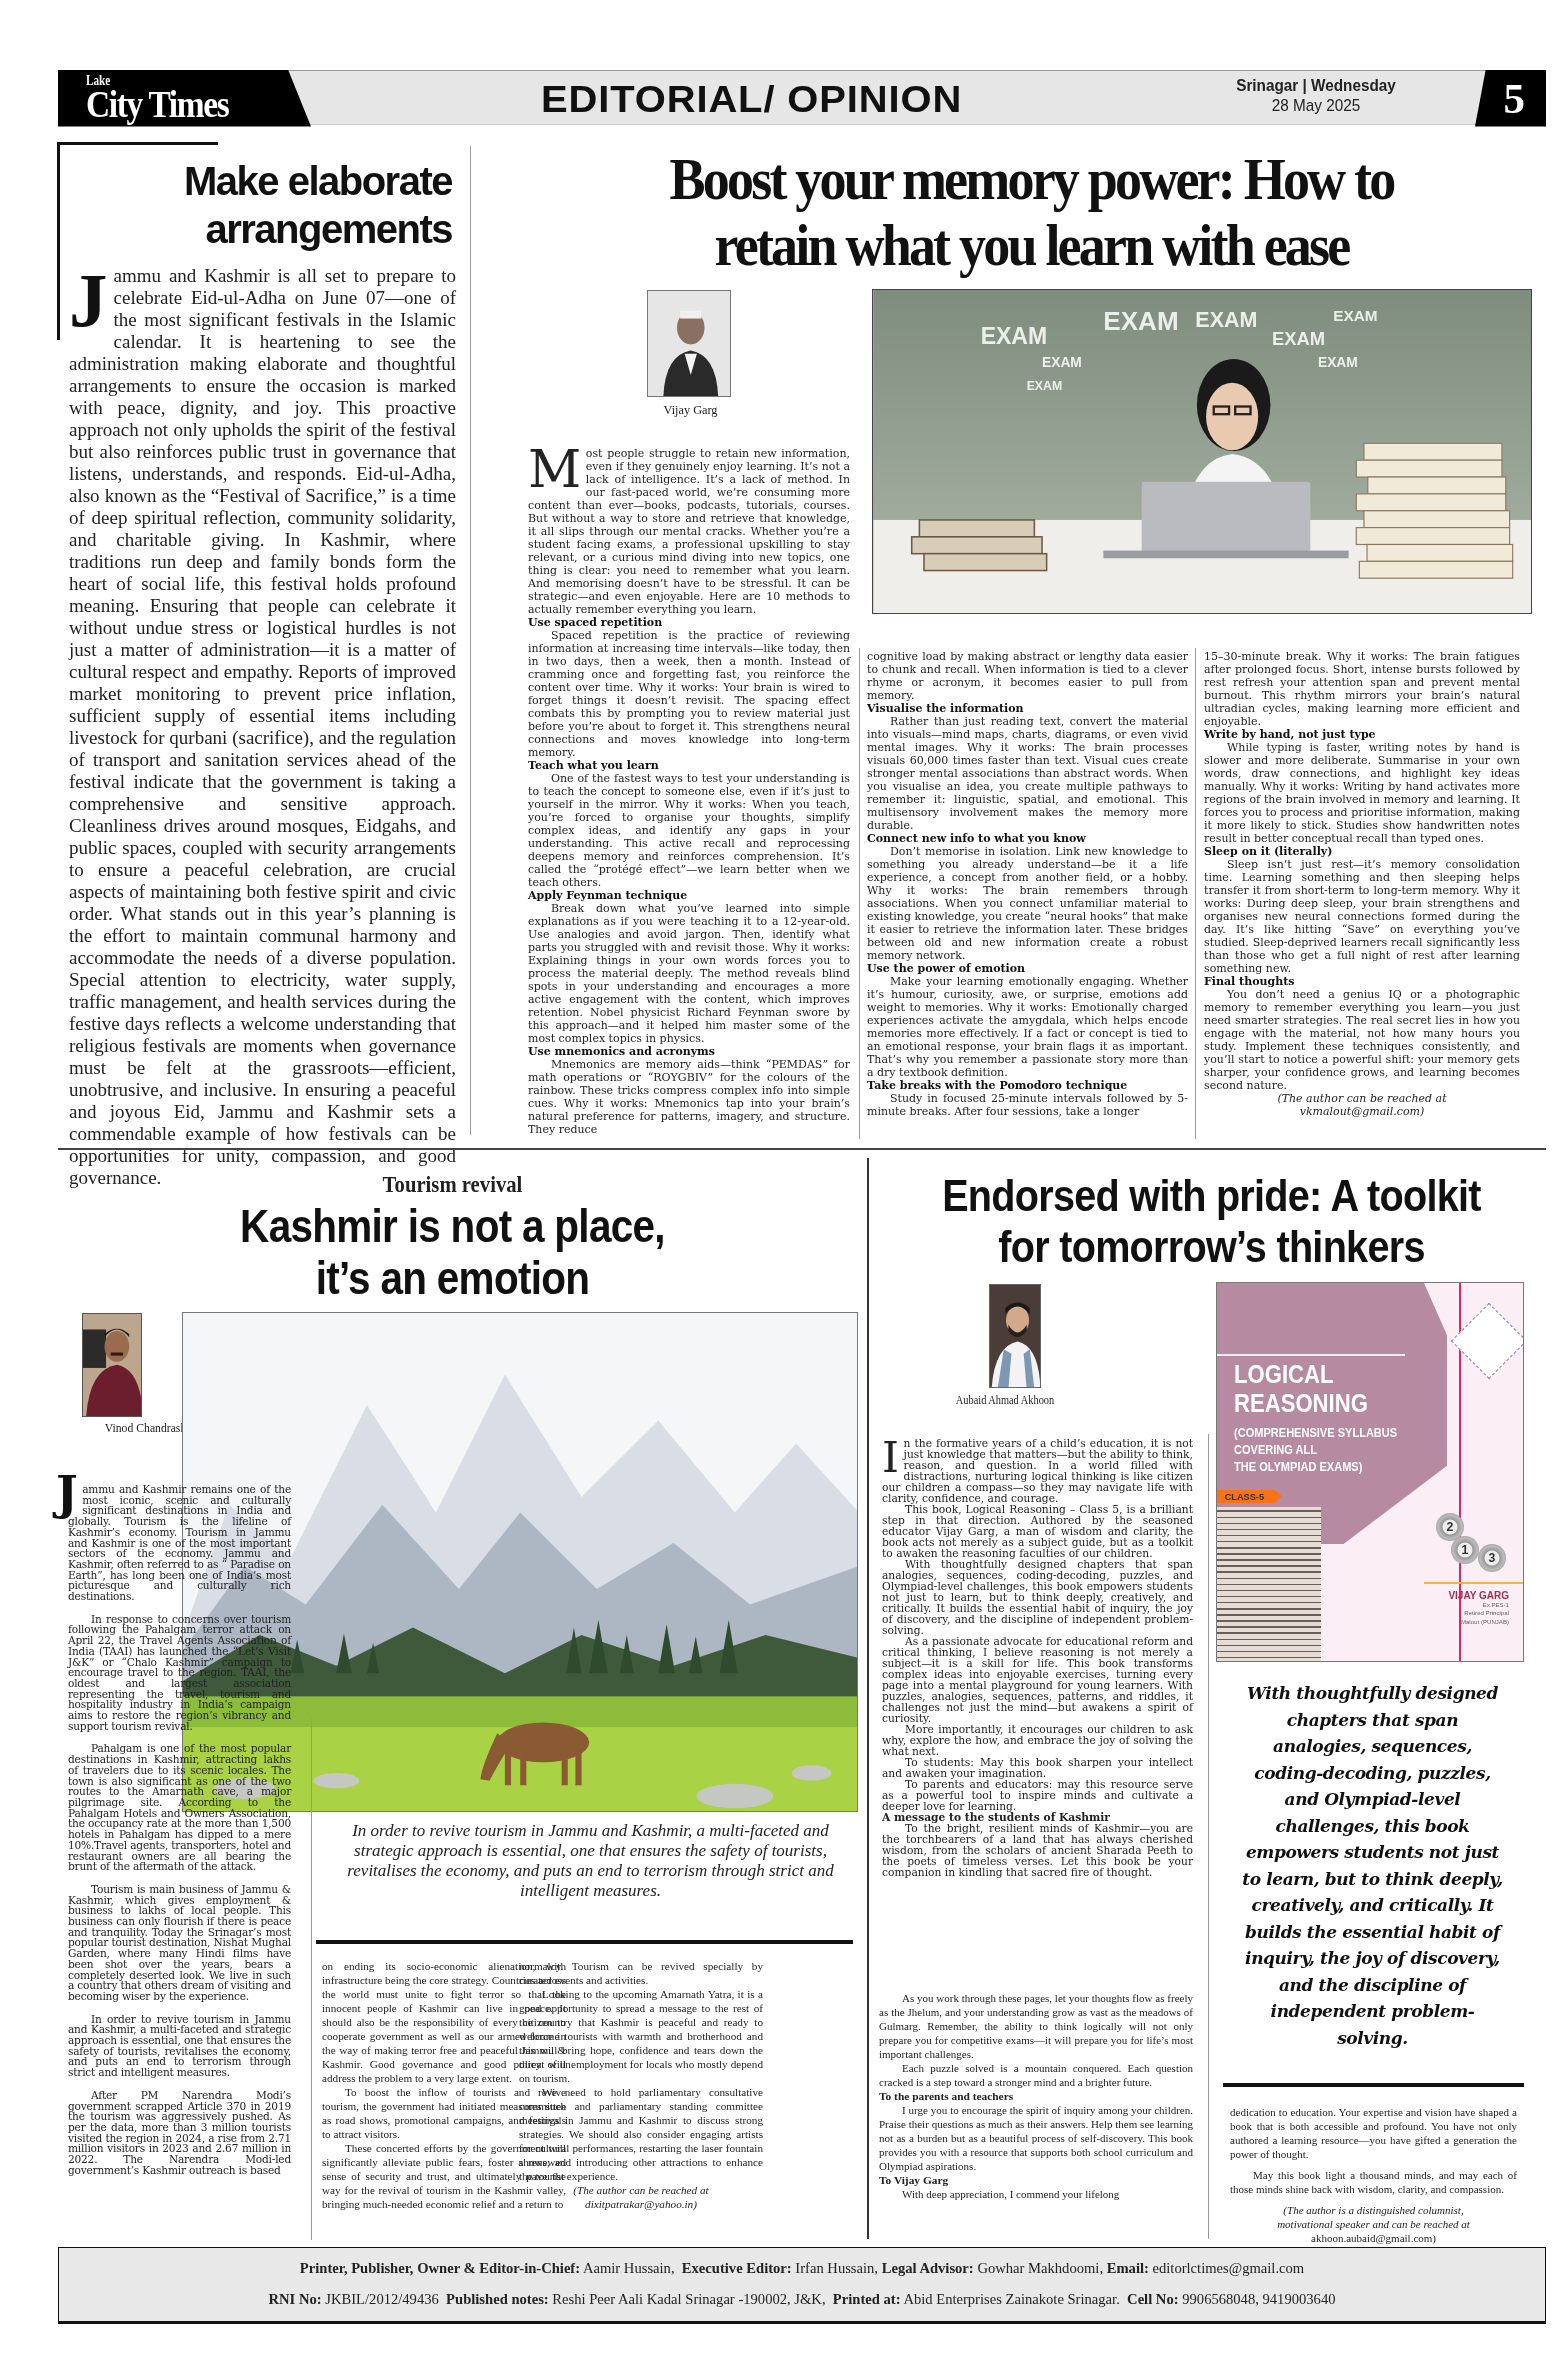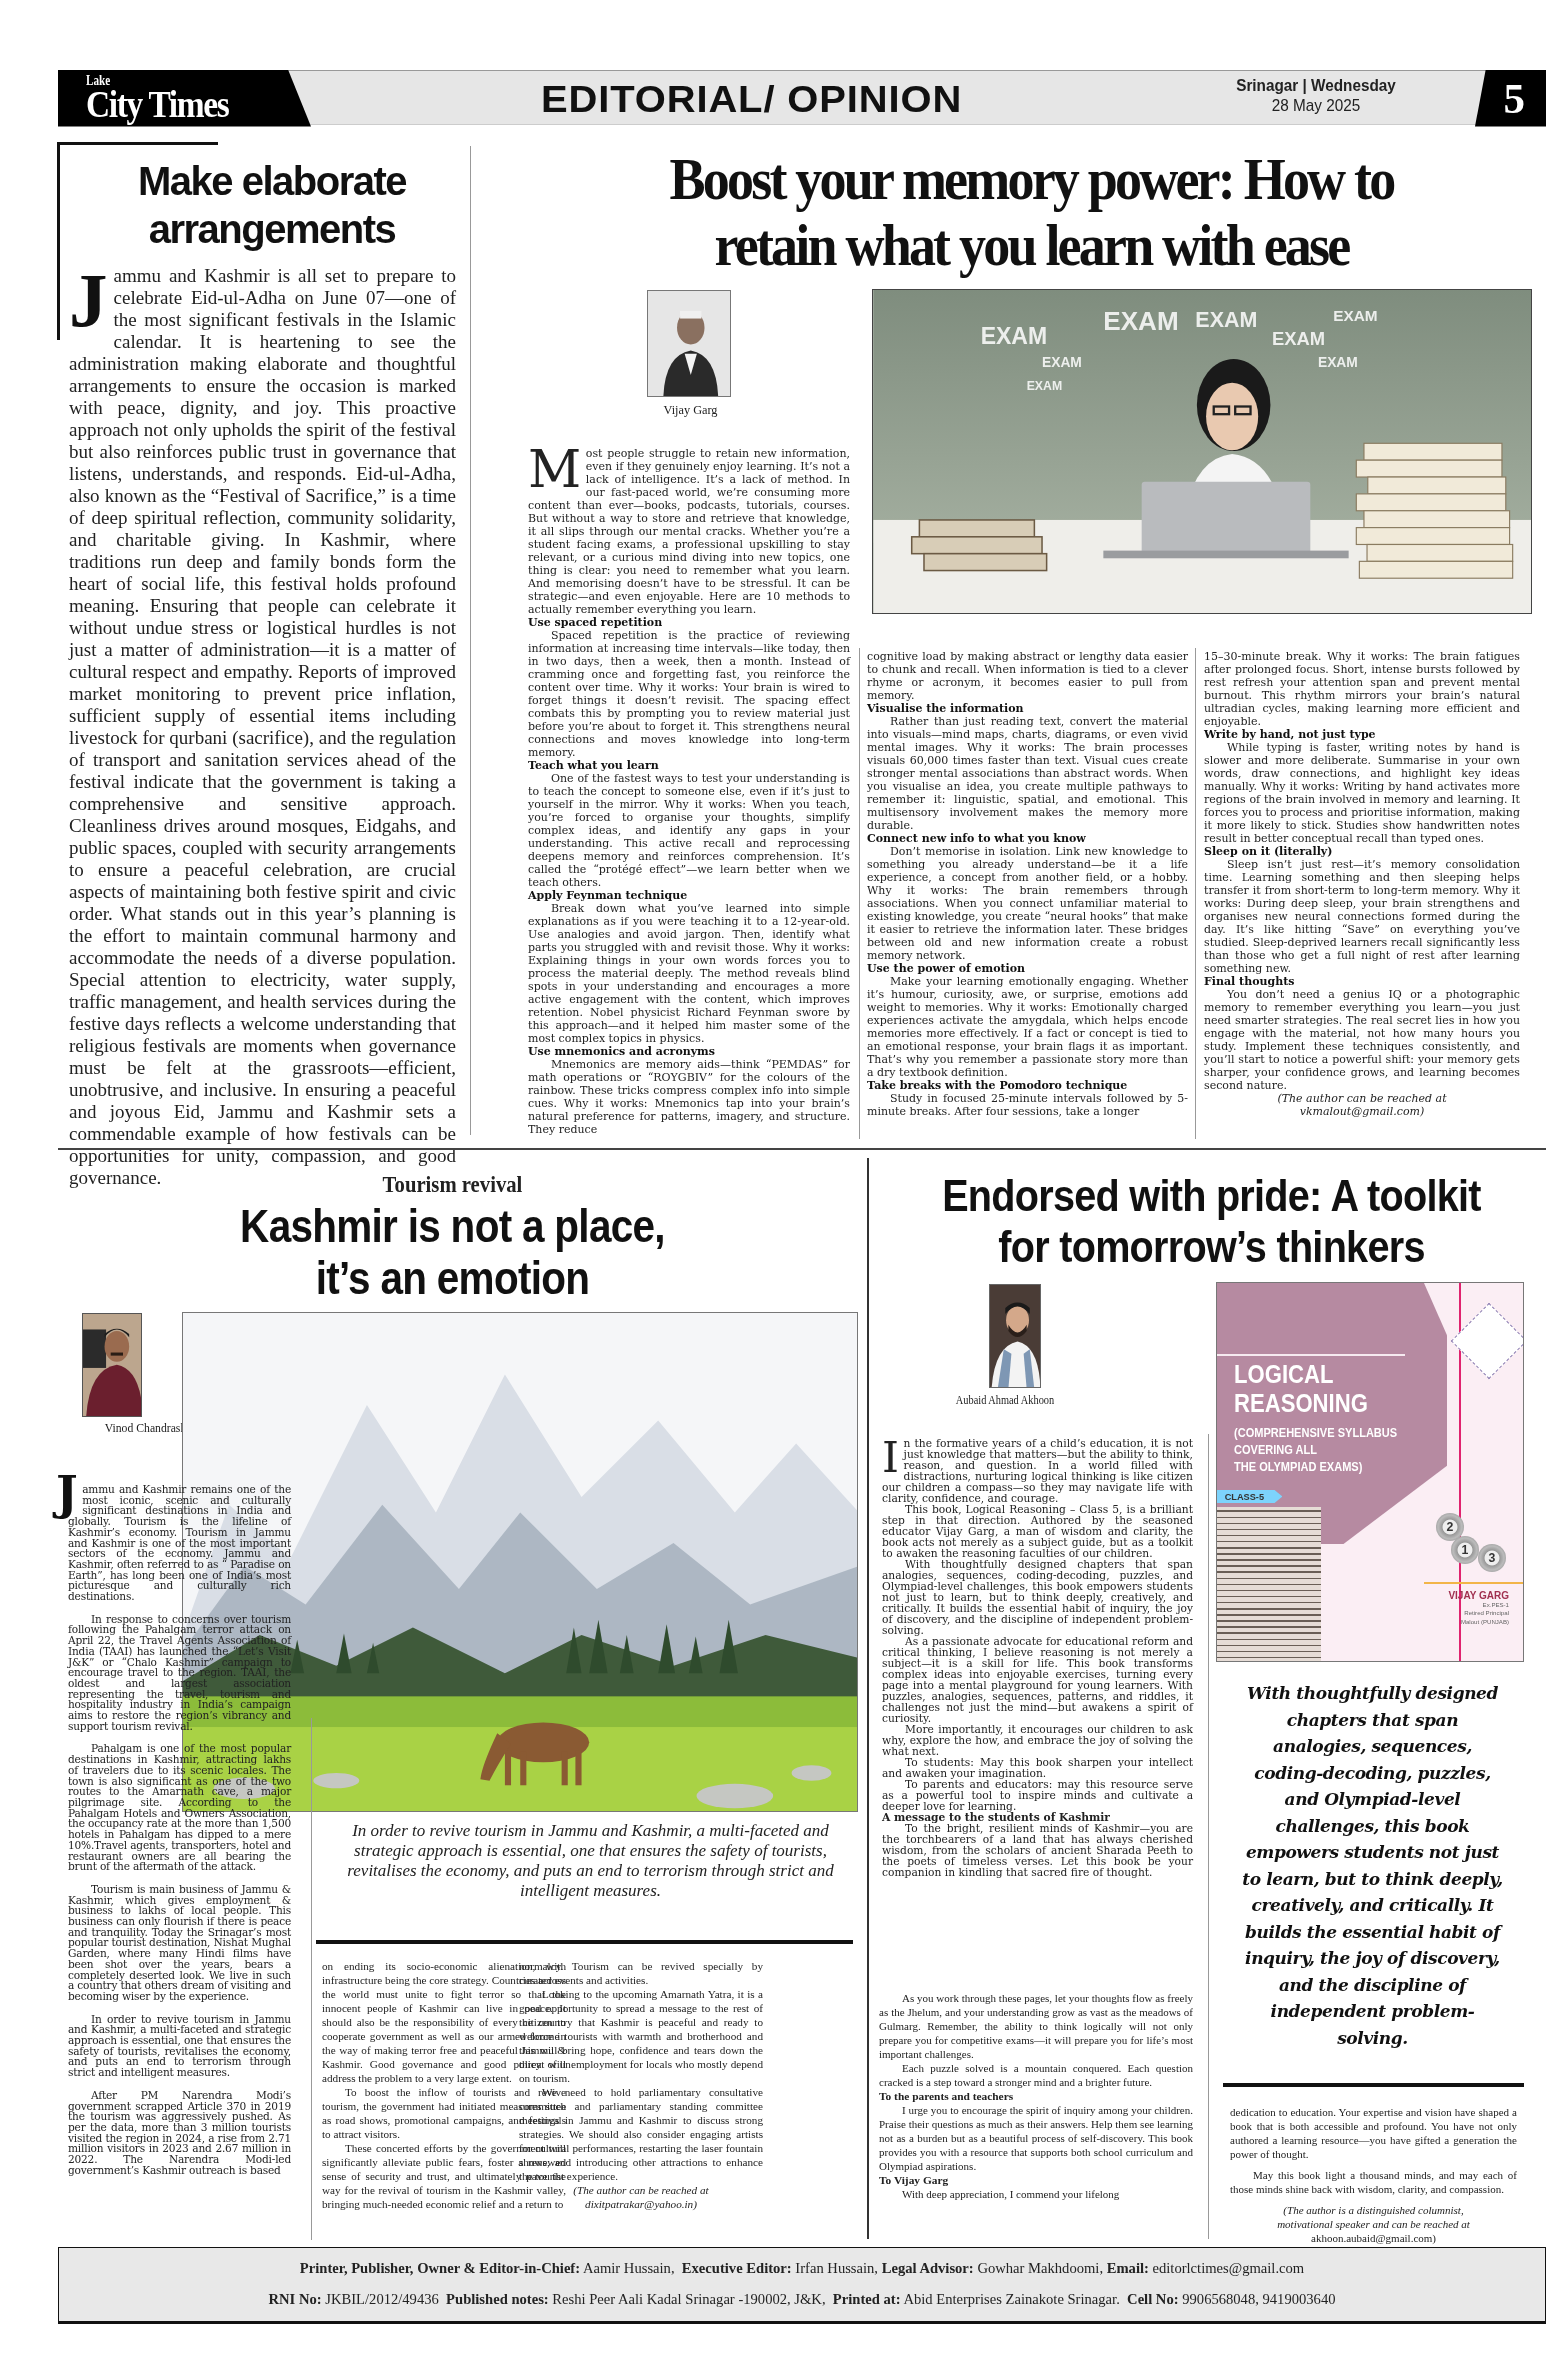"Make elaborate arrangements" .ed-title { text-align: center -> right }
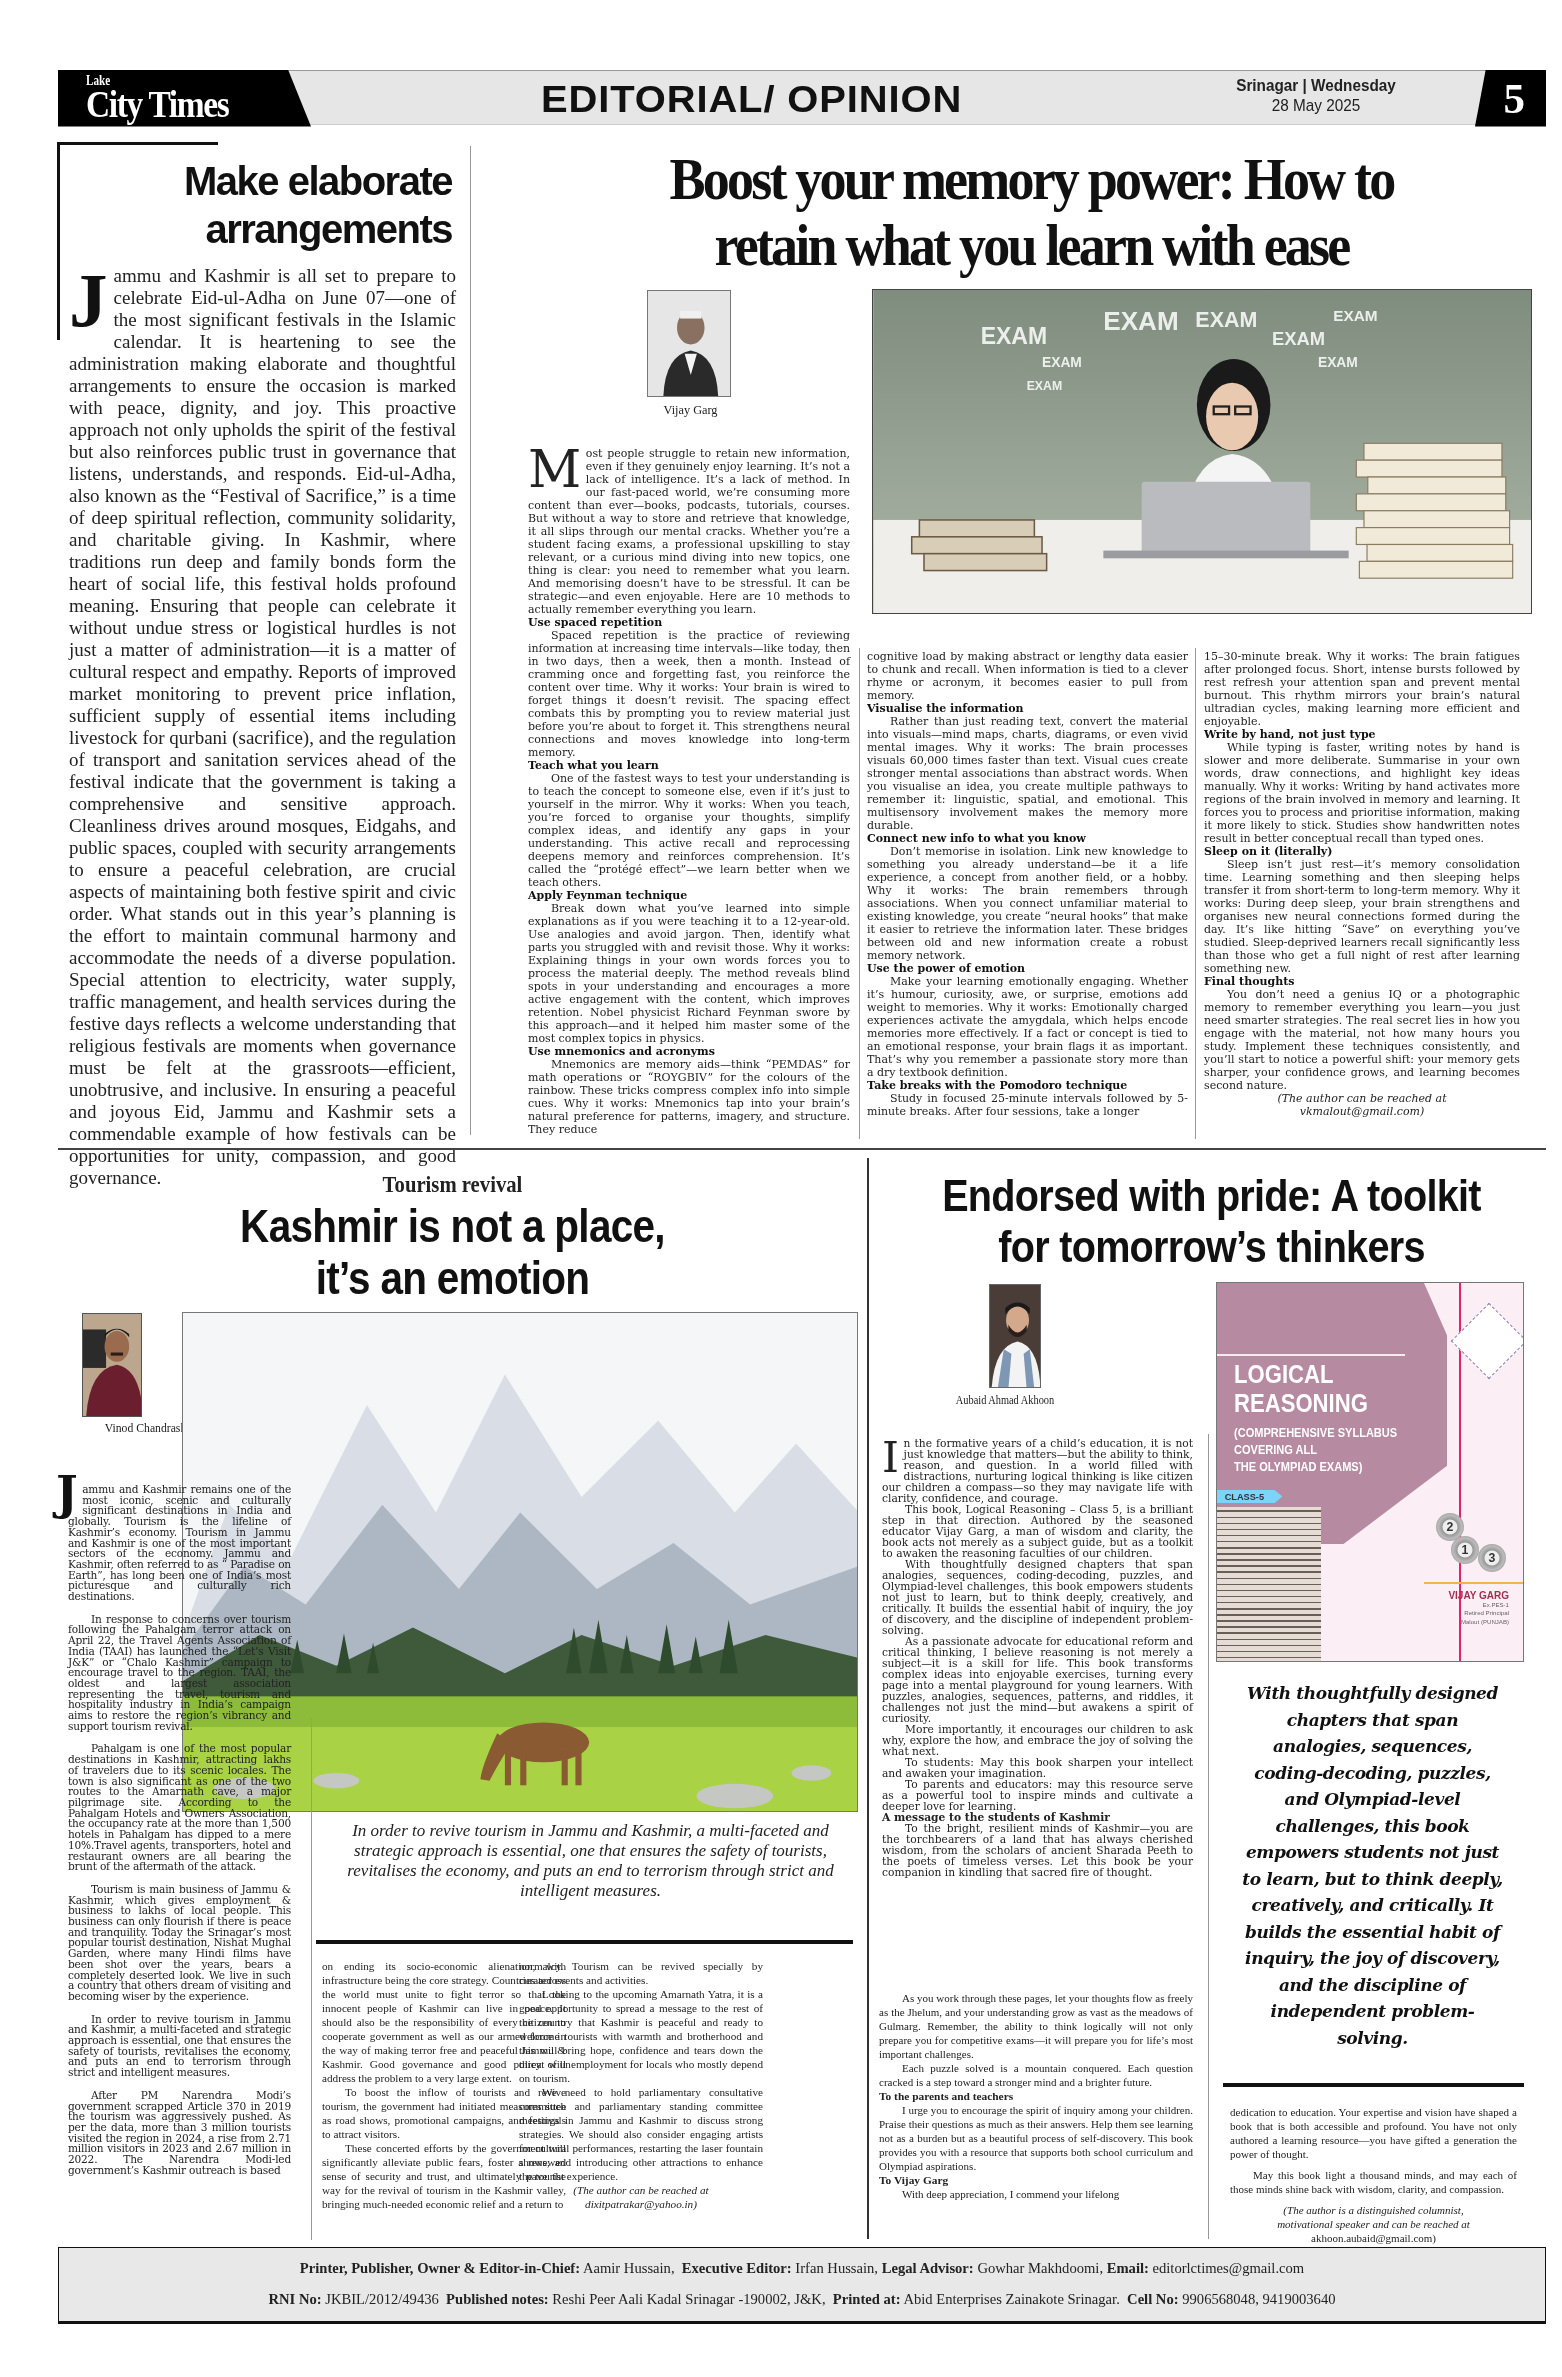"CLASS-5" .book .cls { background: #7dd3fc -> #f97316 }
